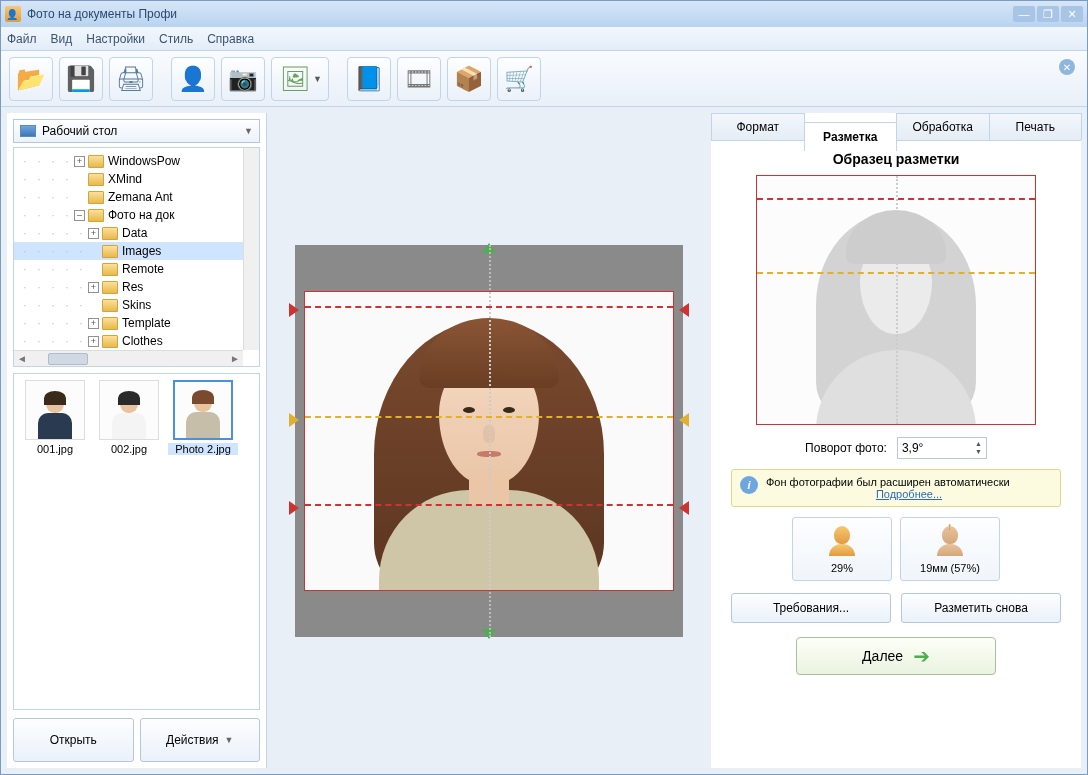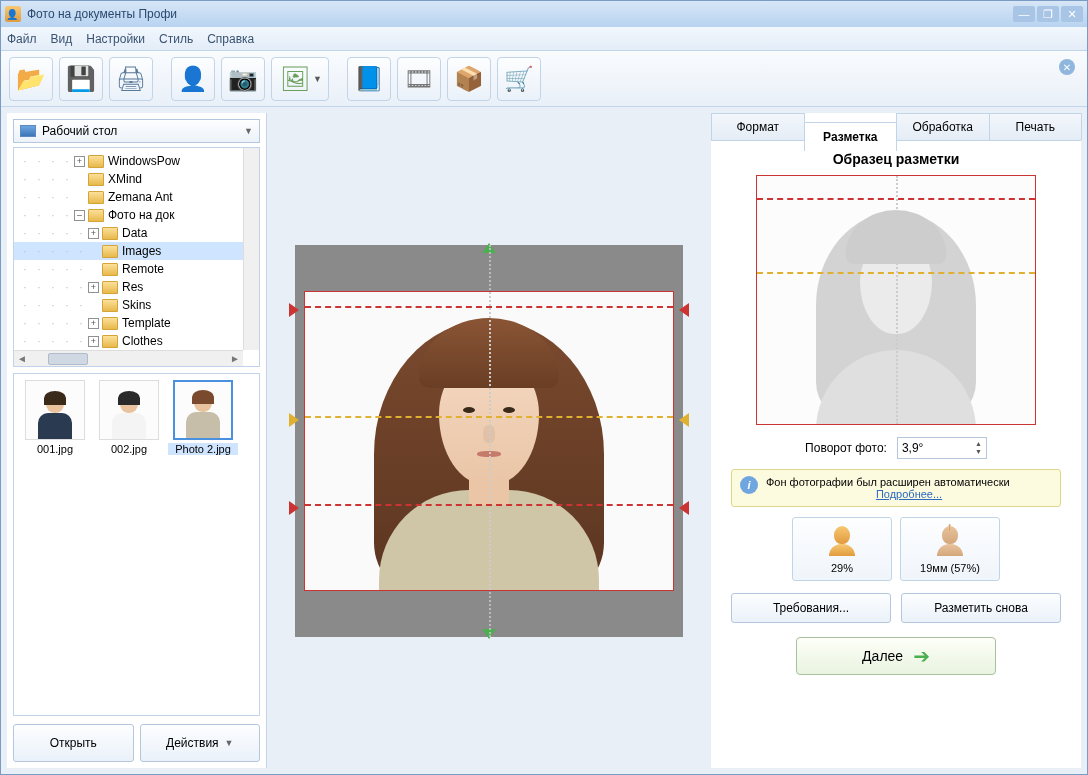"Открыть" .btn { height: 38px -> 44px }
